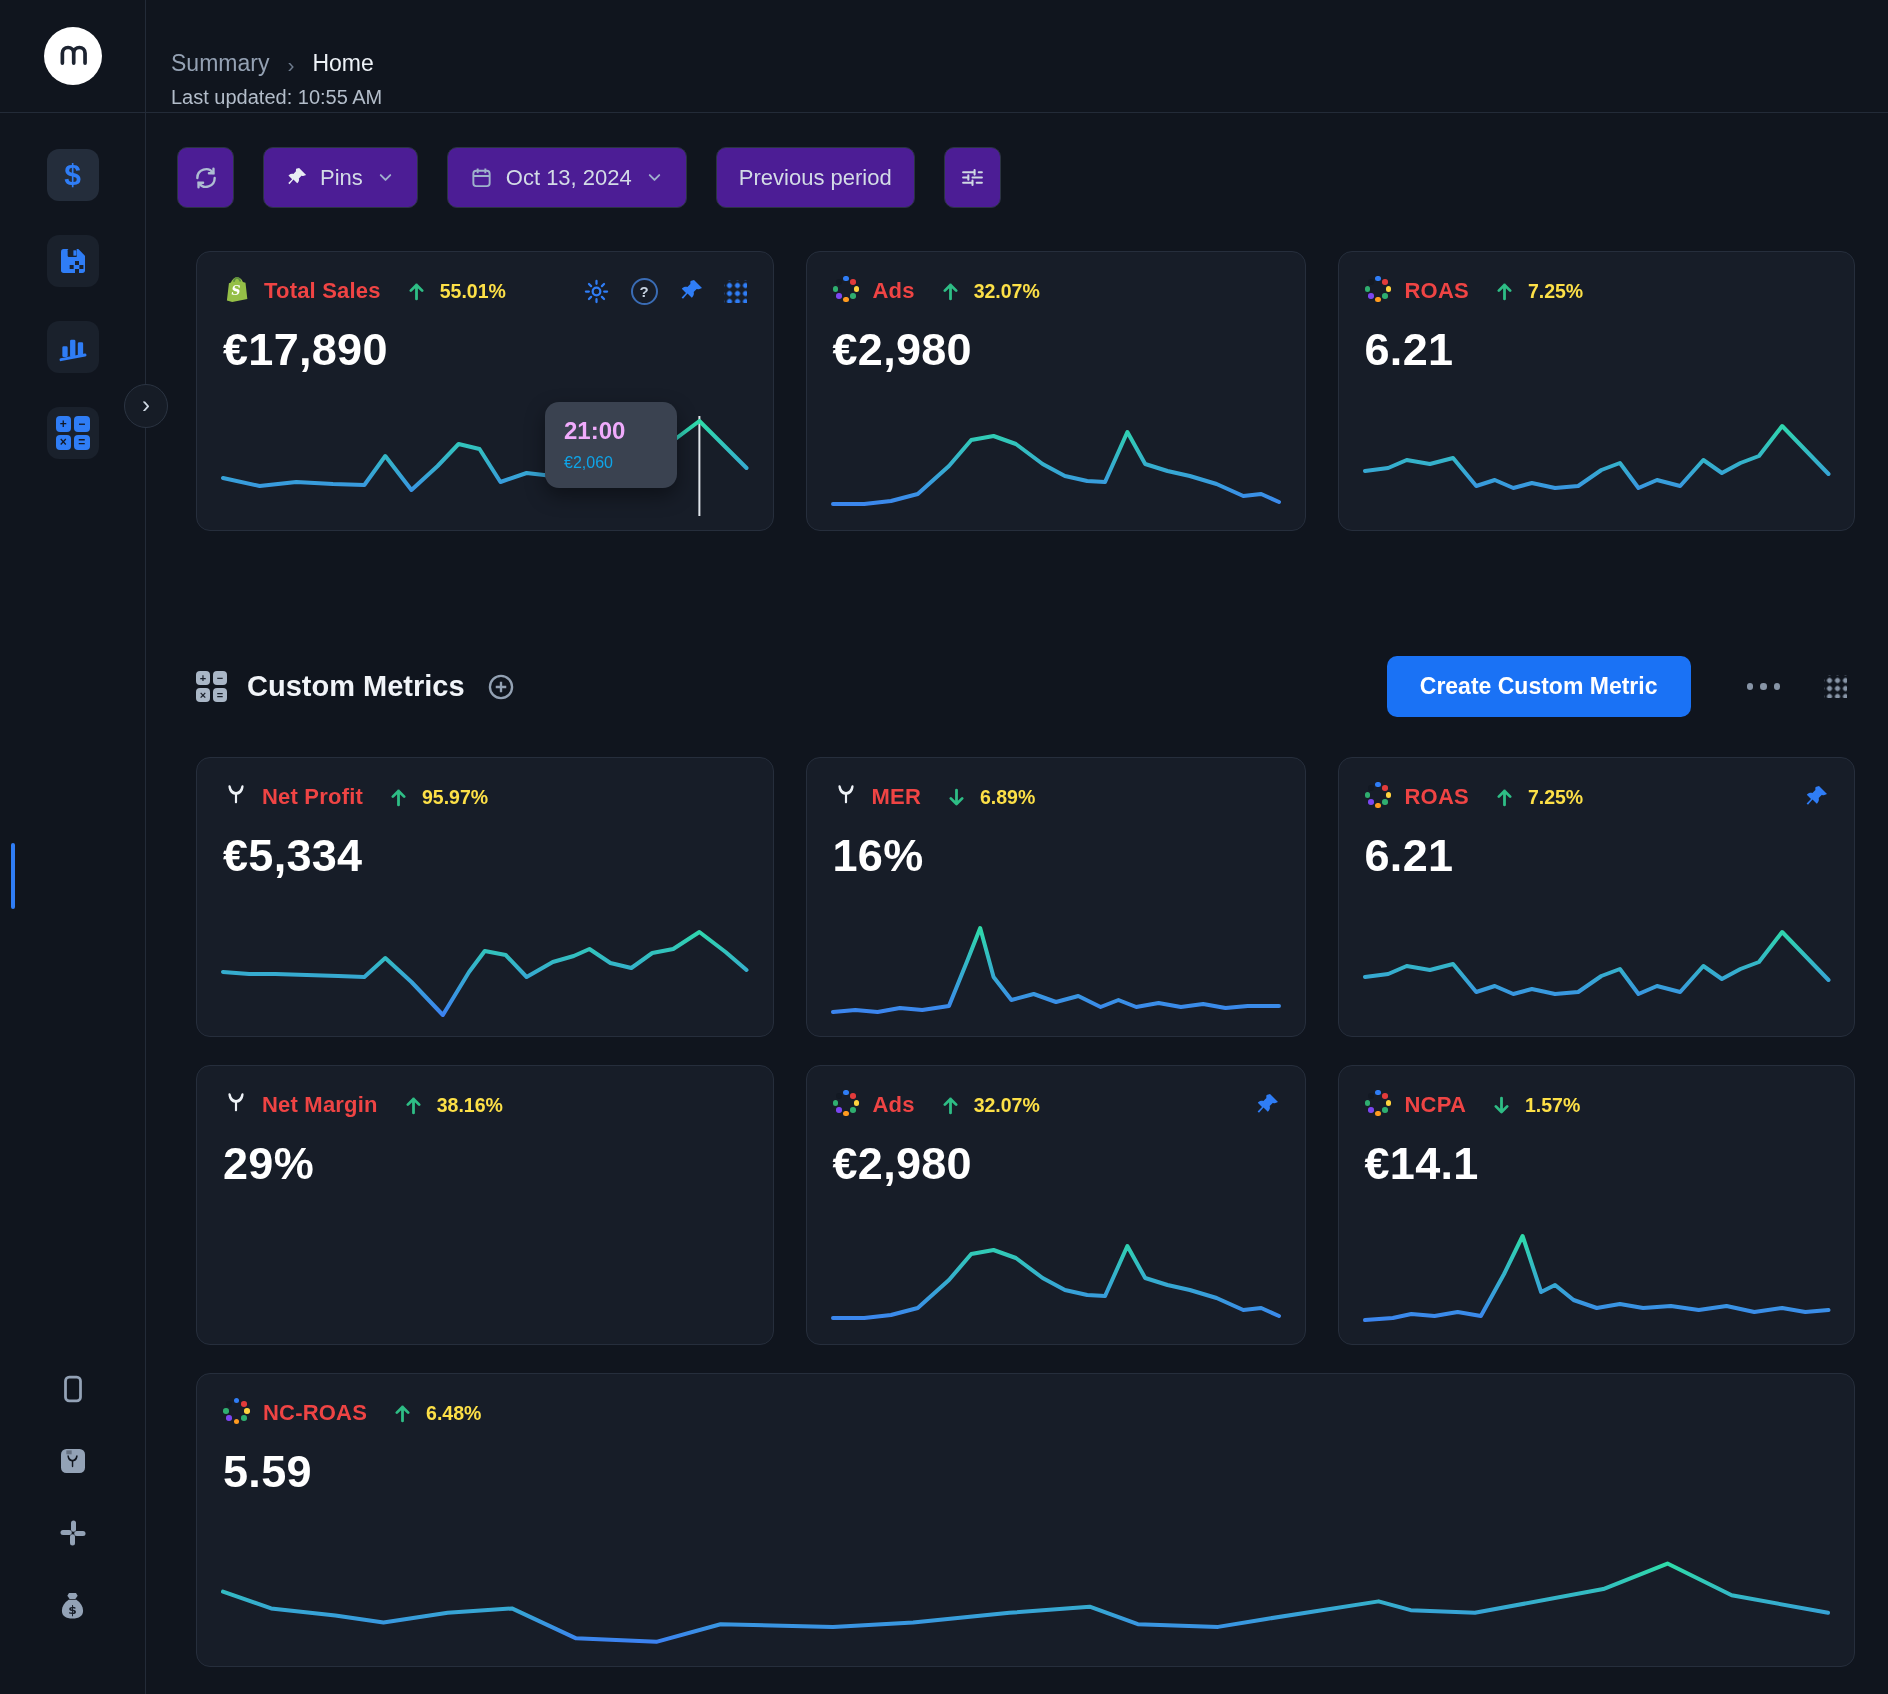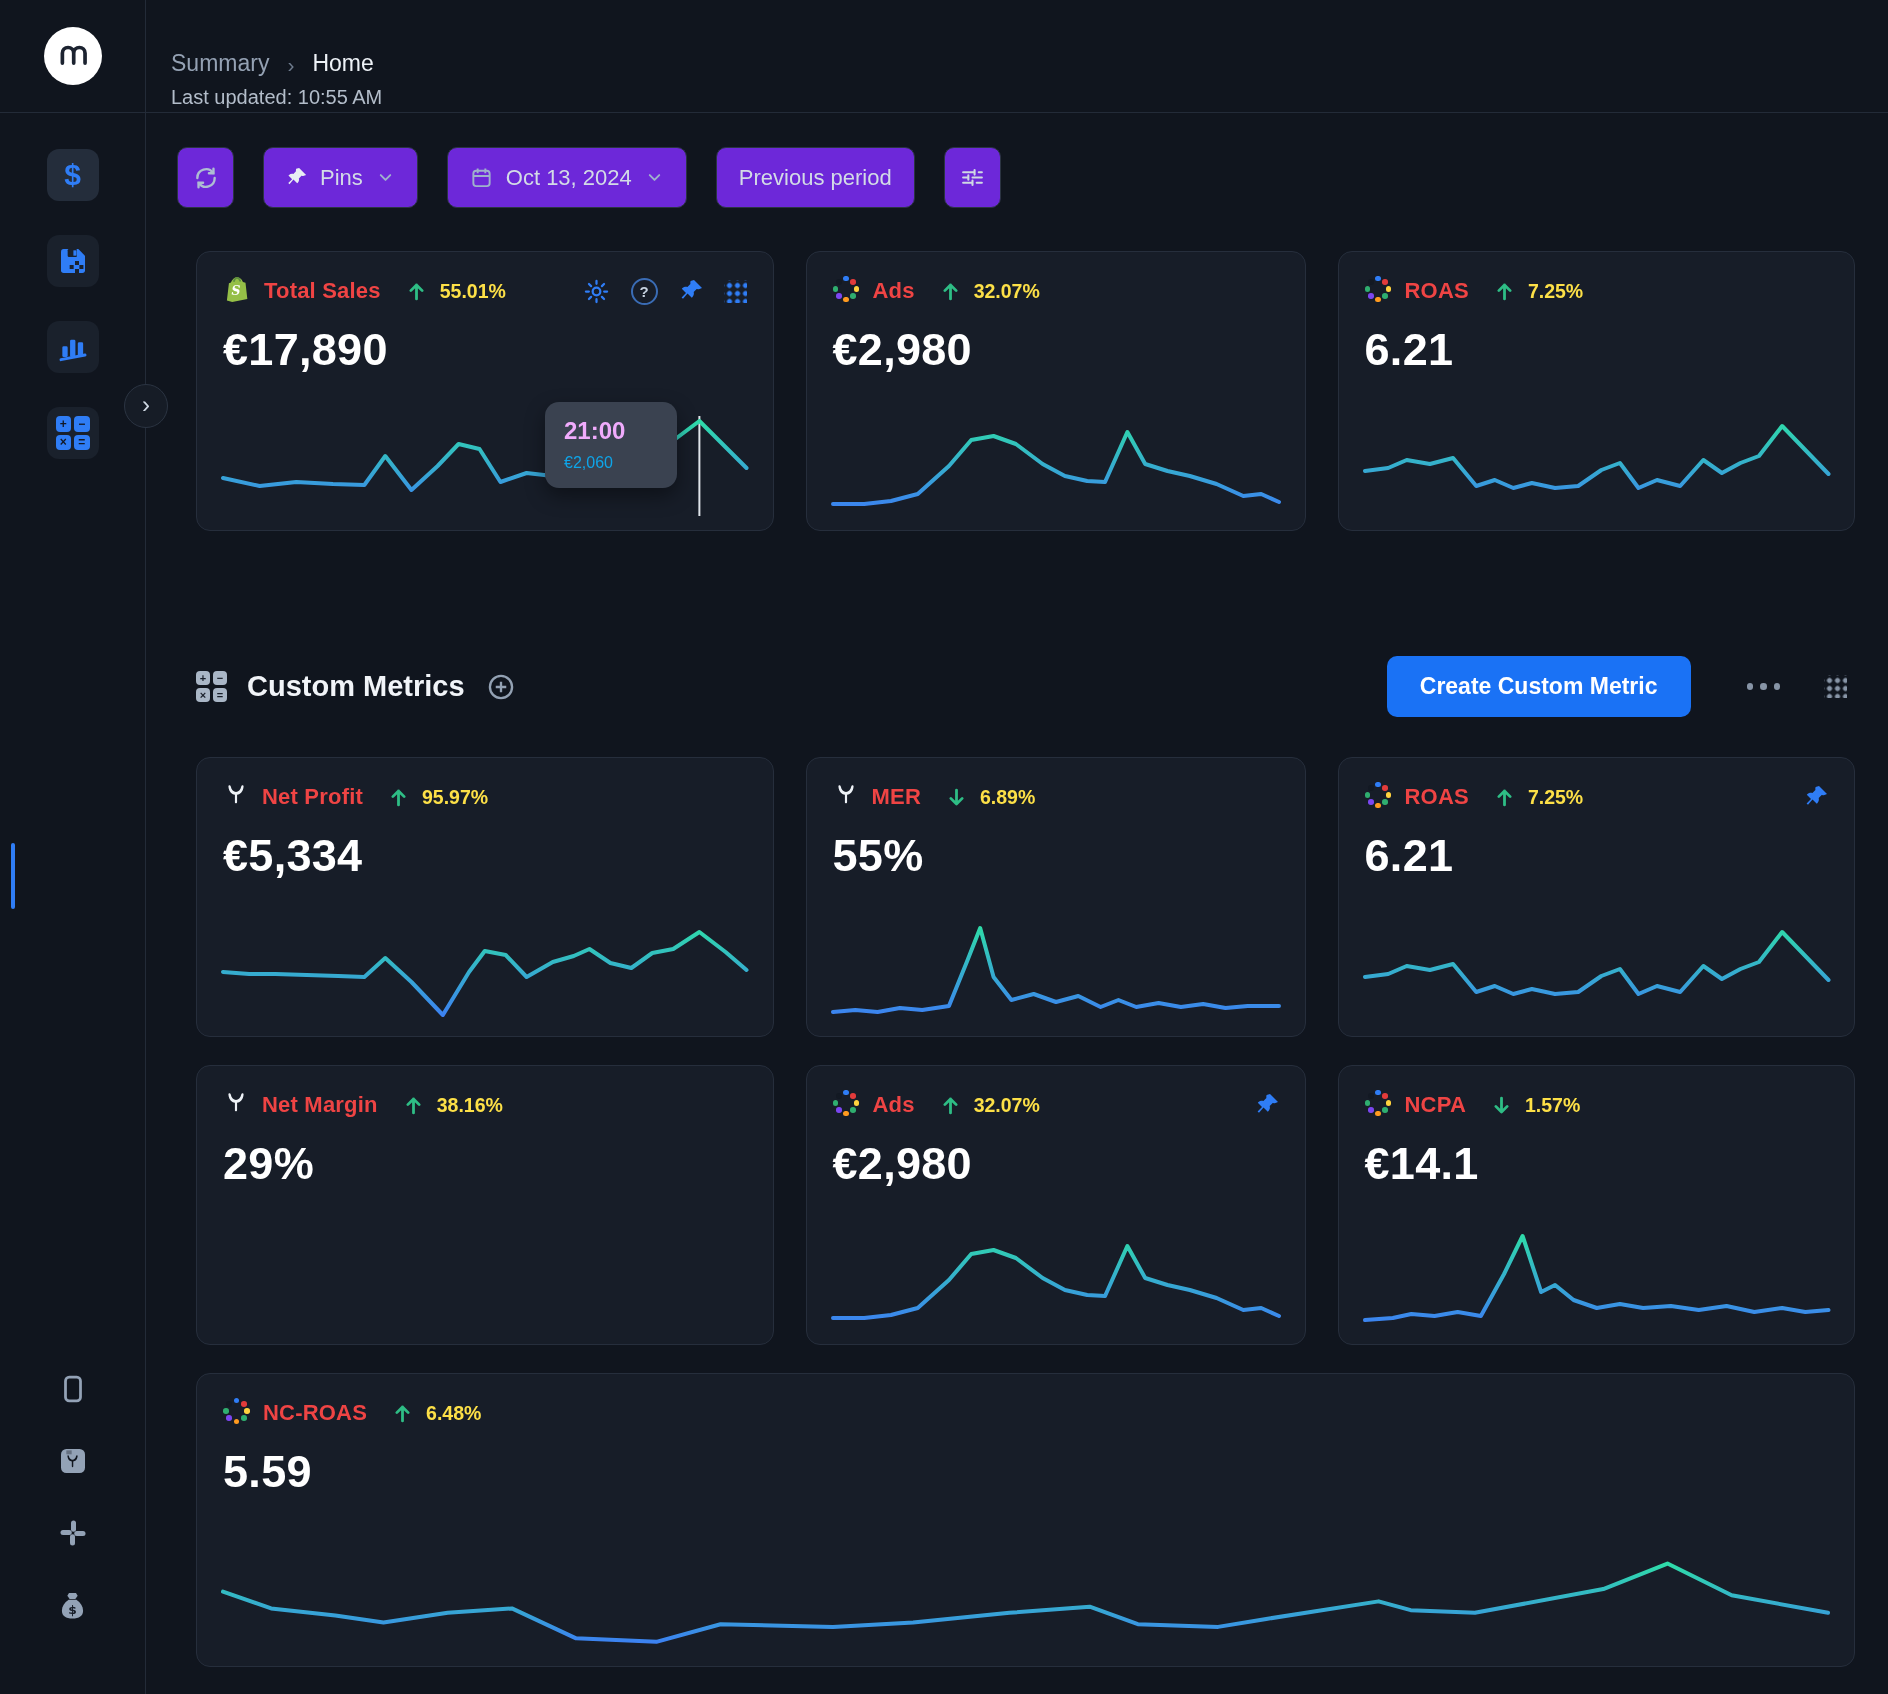"Pins" .tbtn { background: #6d28d9 -> #4c1d95 }
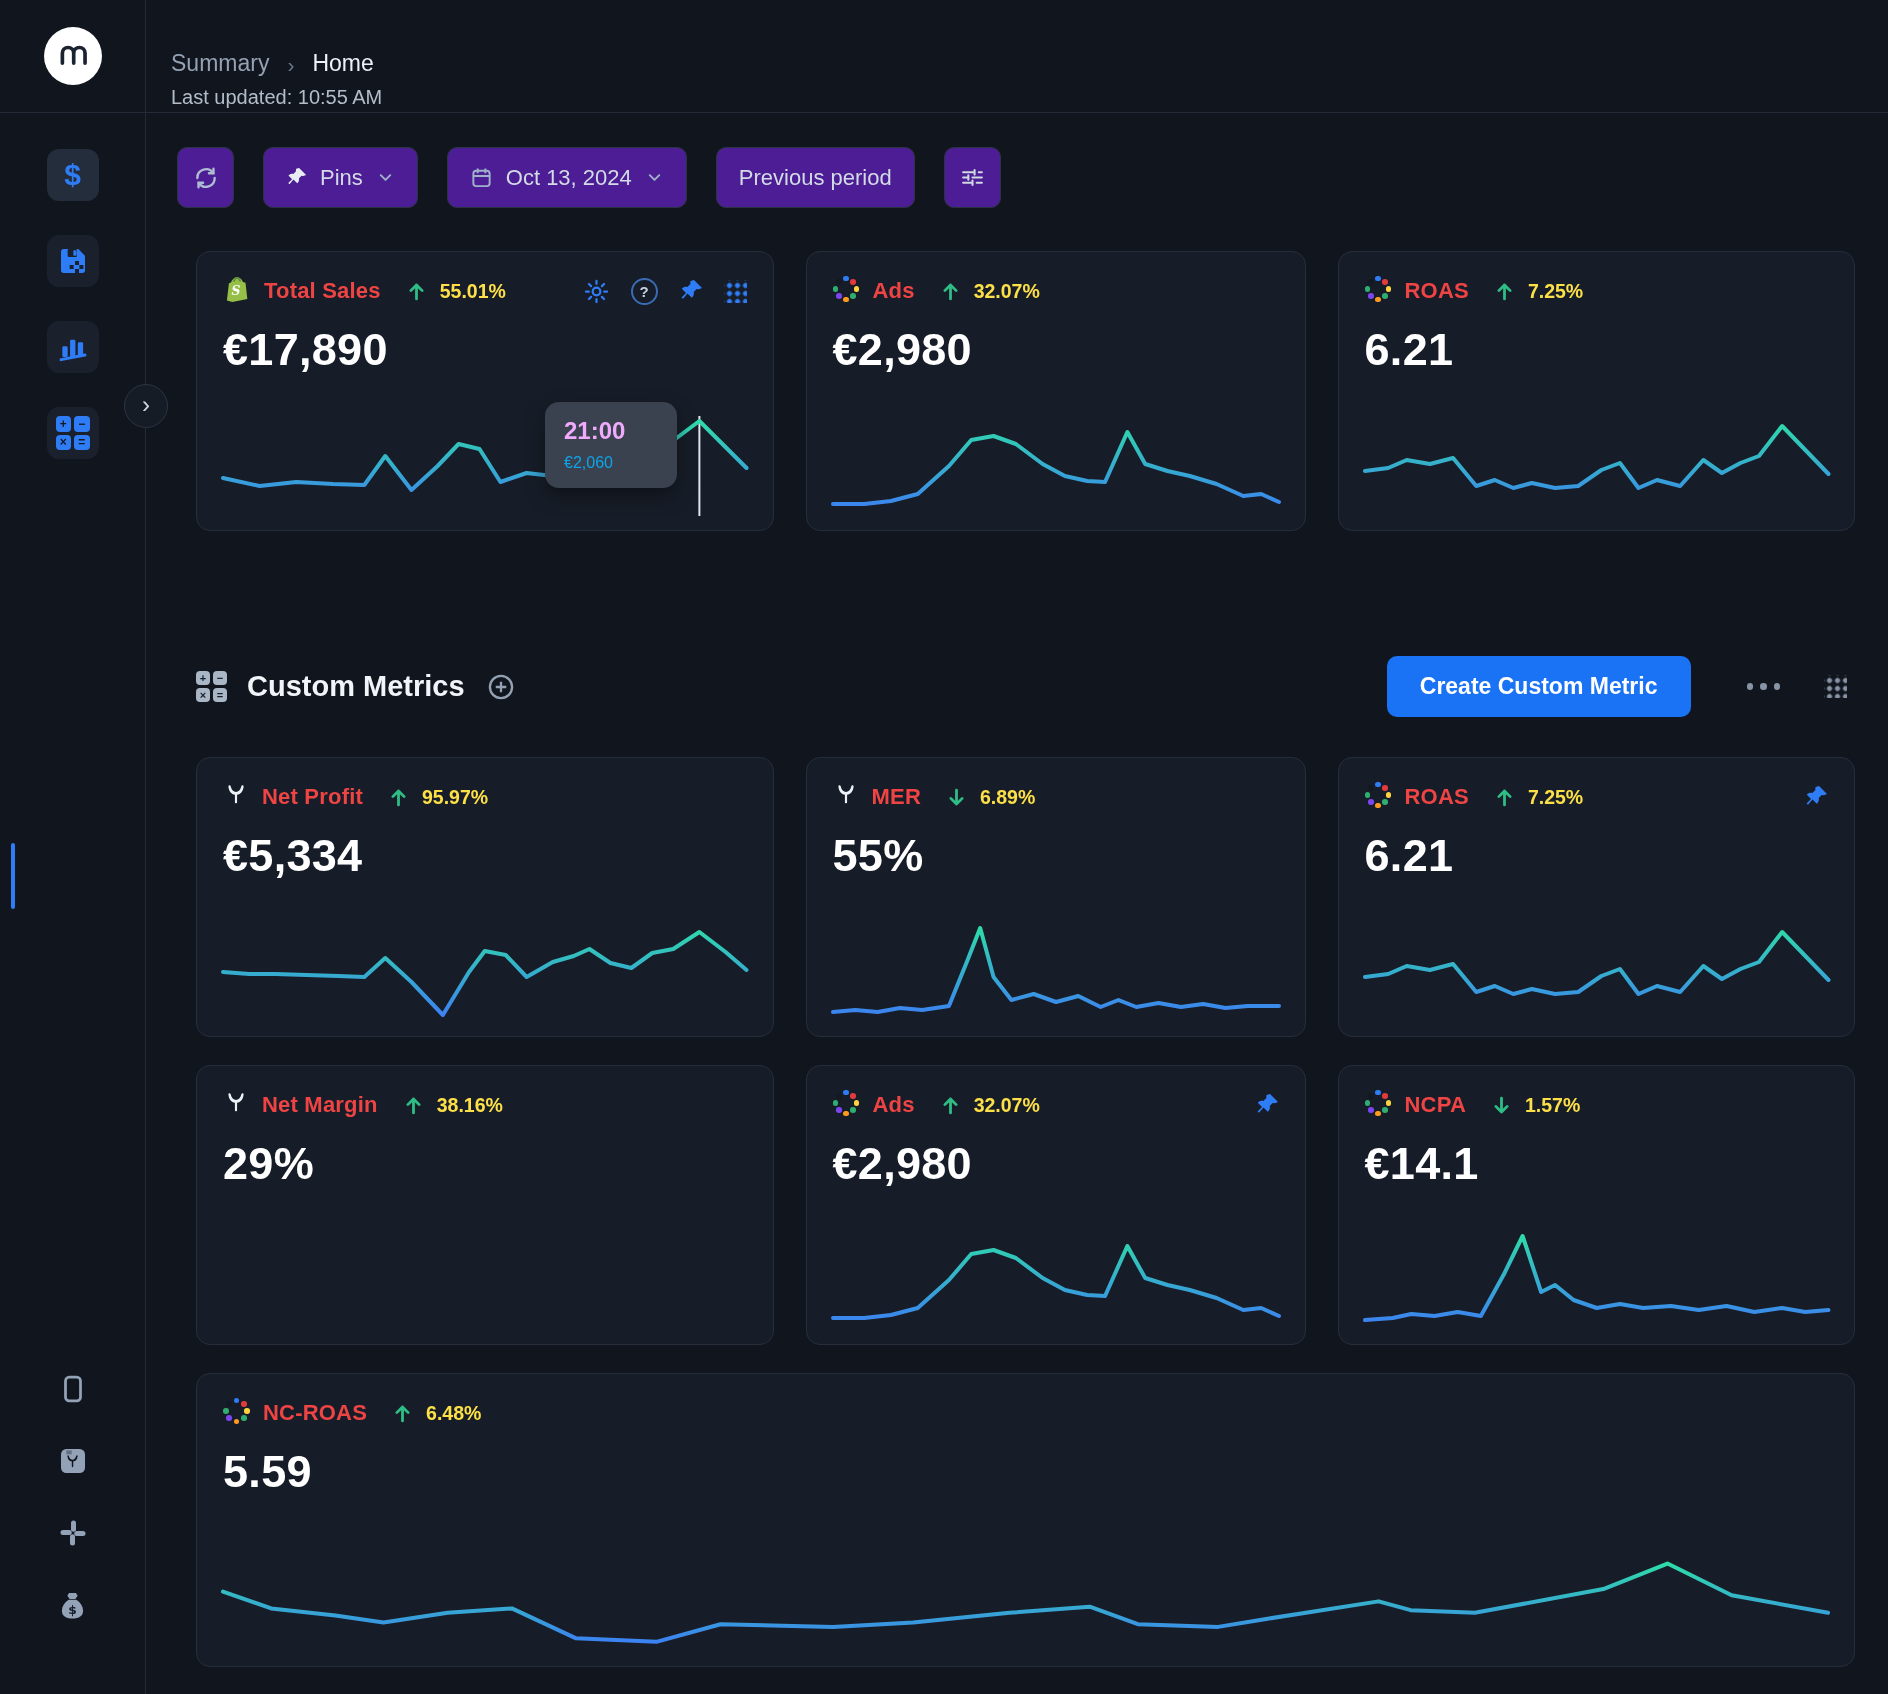"55%" div.c-value { text: 55% -> 16% }
